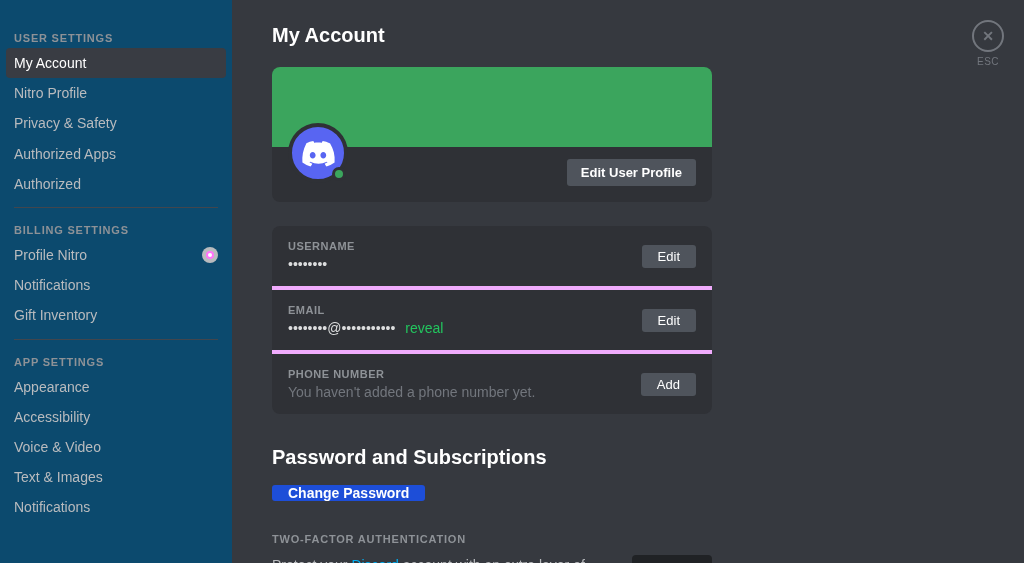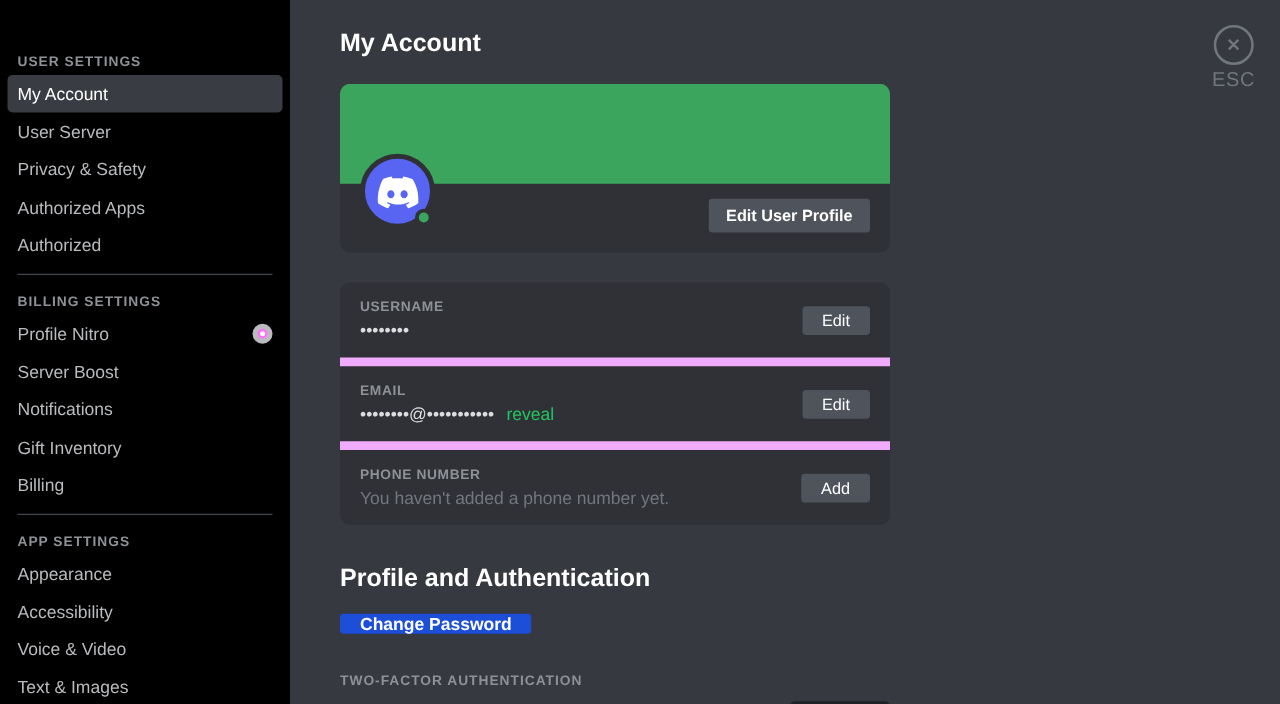"USER SETTINGS" .sidebar { background: #000000 -> #0c4a6e; padding: 28px 6px 16px 6px -> 16px 6px 16px 6px }
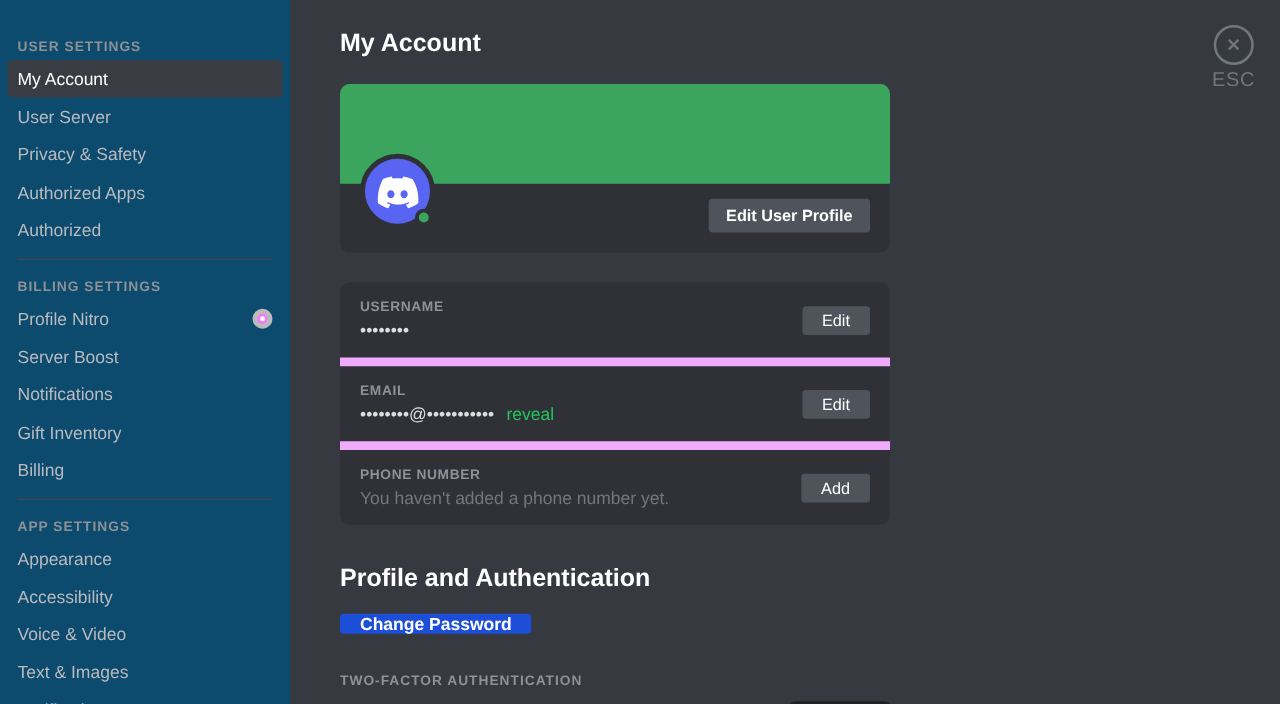"ESC" .esc-label { font-size: 16px -> 10px }
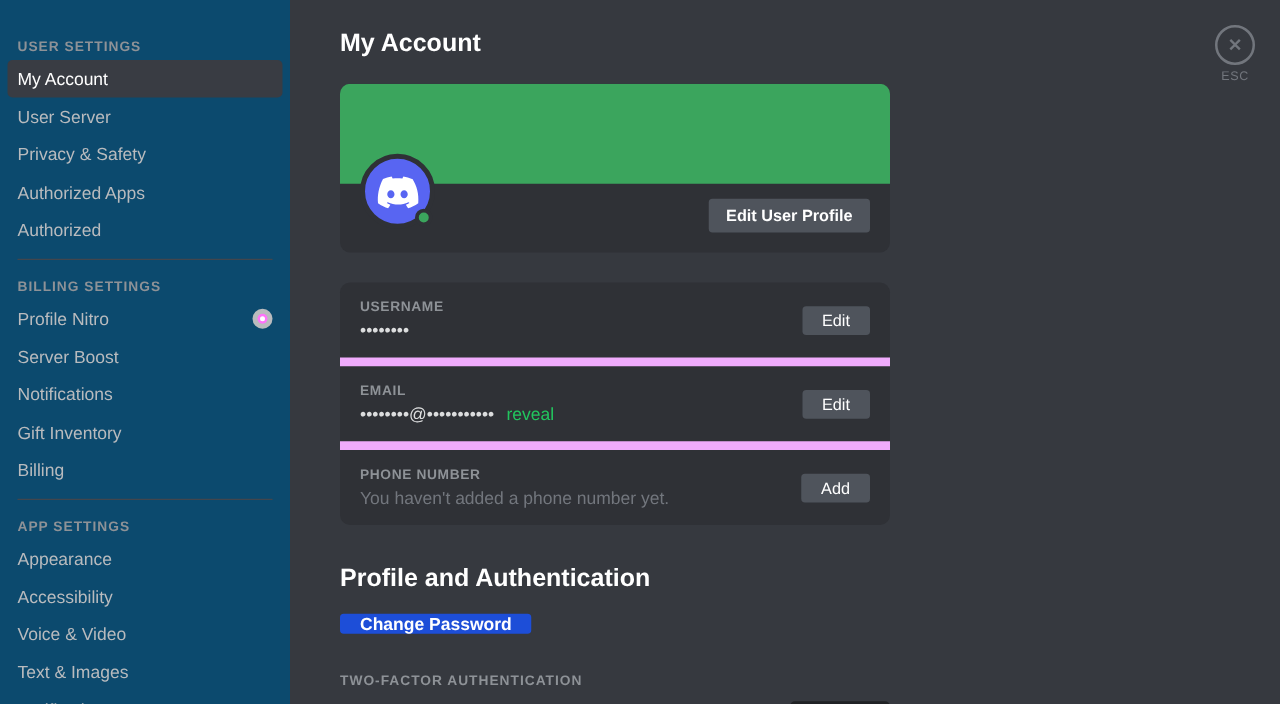"User Server" span { text: User Server -> Nitro Profile }
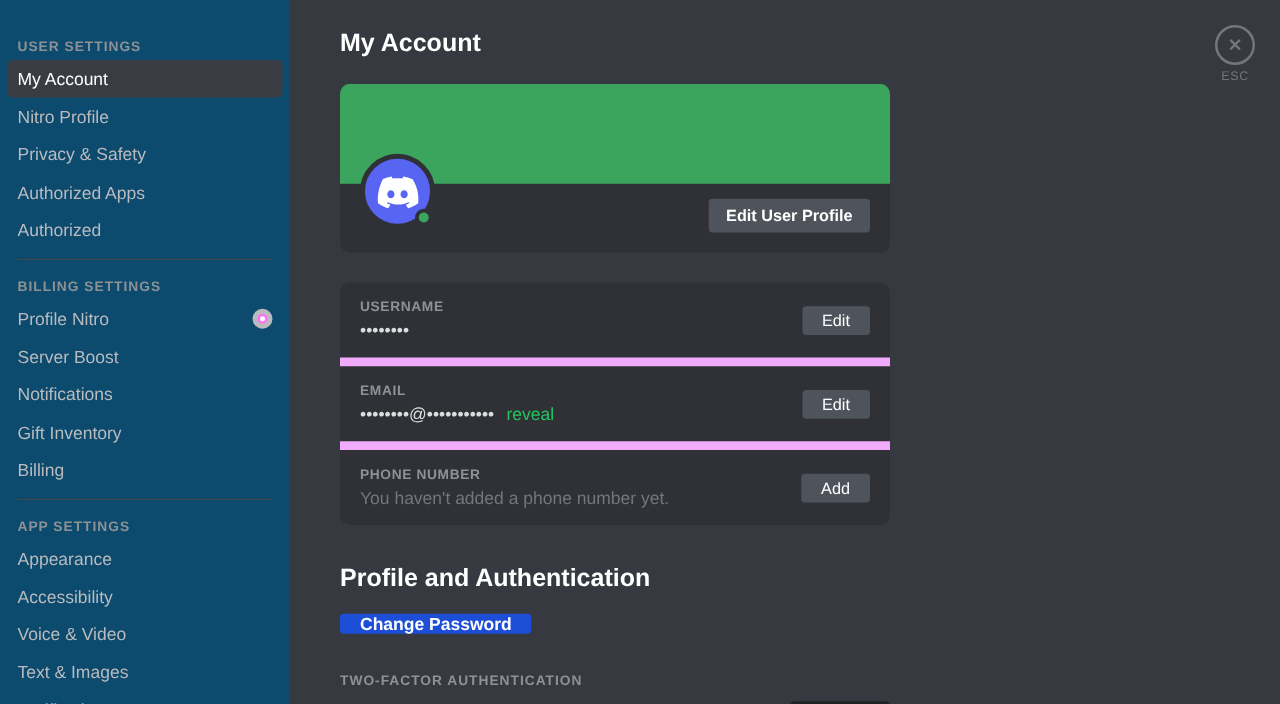"USERNAME" .info-row { border-bottom: 7px solid #f0abfc -> 4px solid #f0abfc }
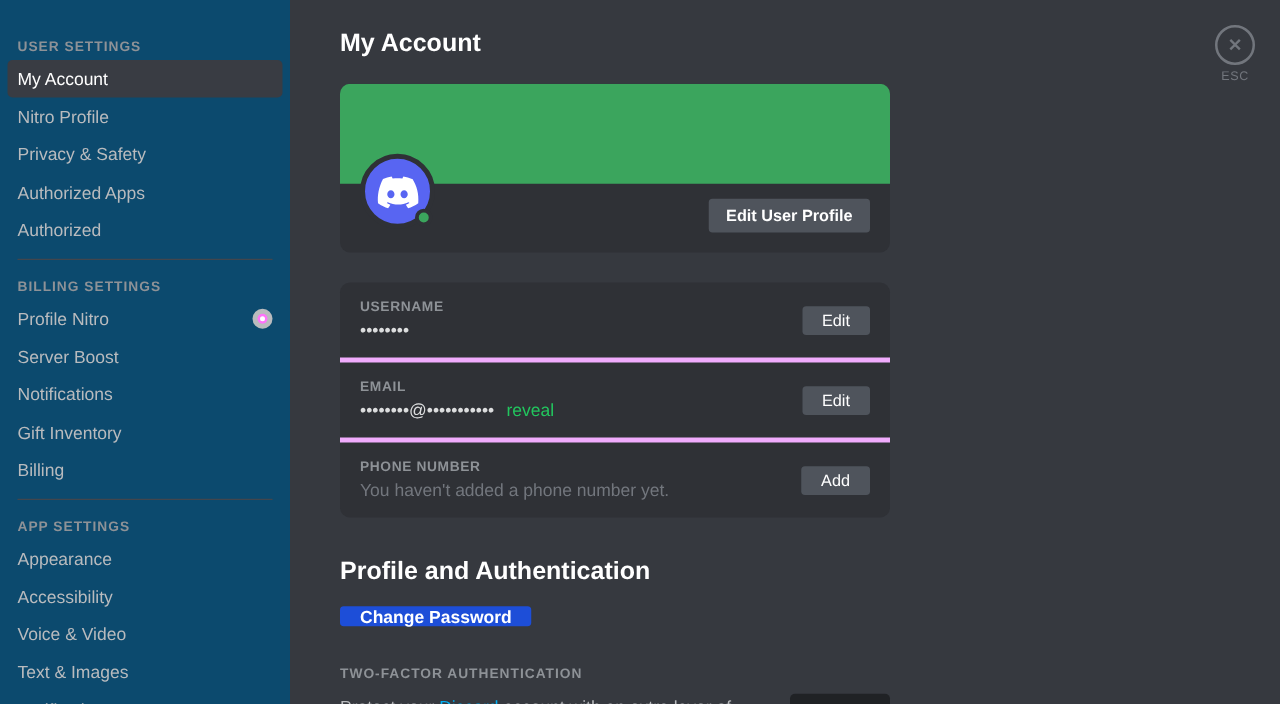"Server Boost" div.sidebar-item { html: <div> <span>Server Boost</span> </div> -> none }
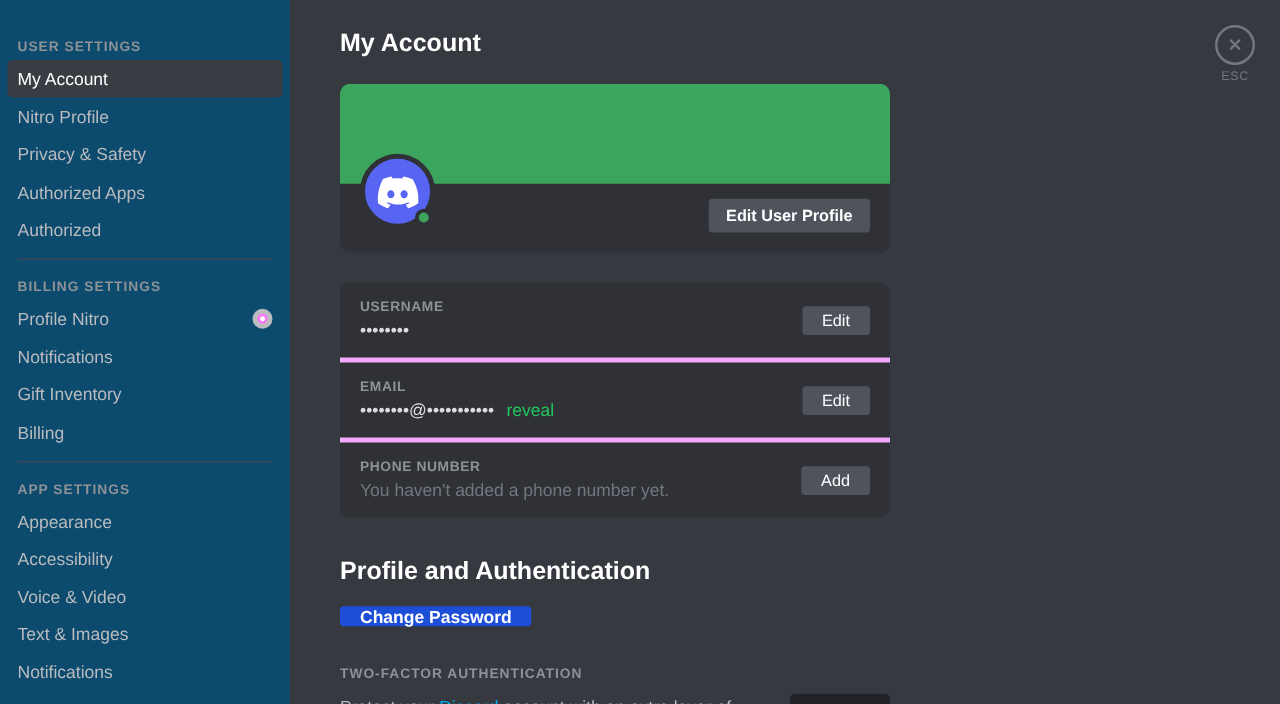"Billing" div.sidebar-item { html: <div> <span>Billing</span> </div> -> none }
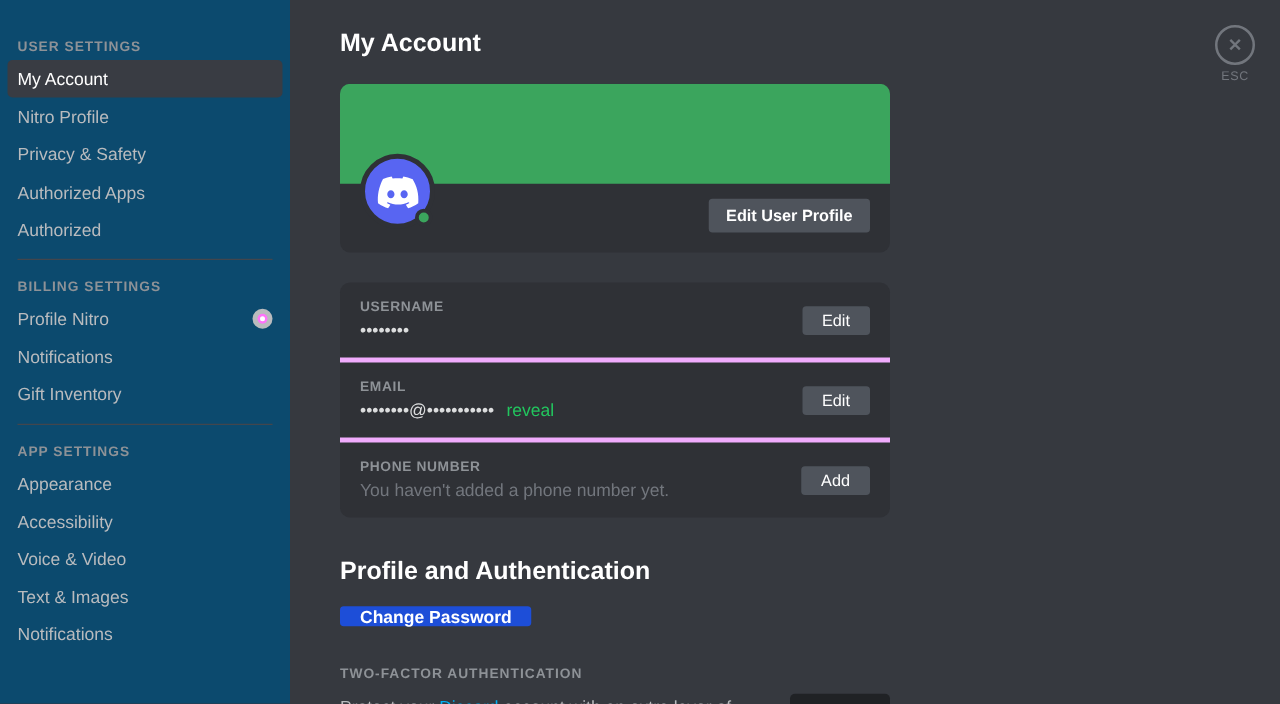"Profile and Authentication" h2.section-title { text: Profile and Authentication -> Password and Subscriptions }
